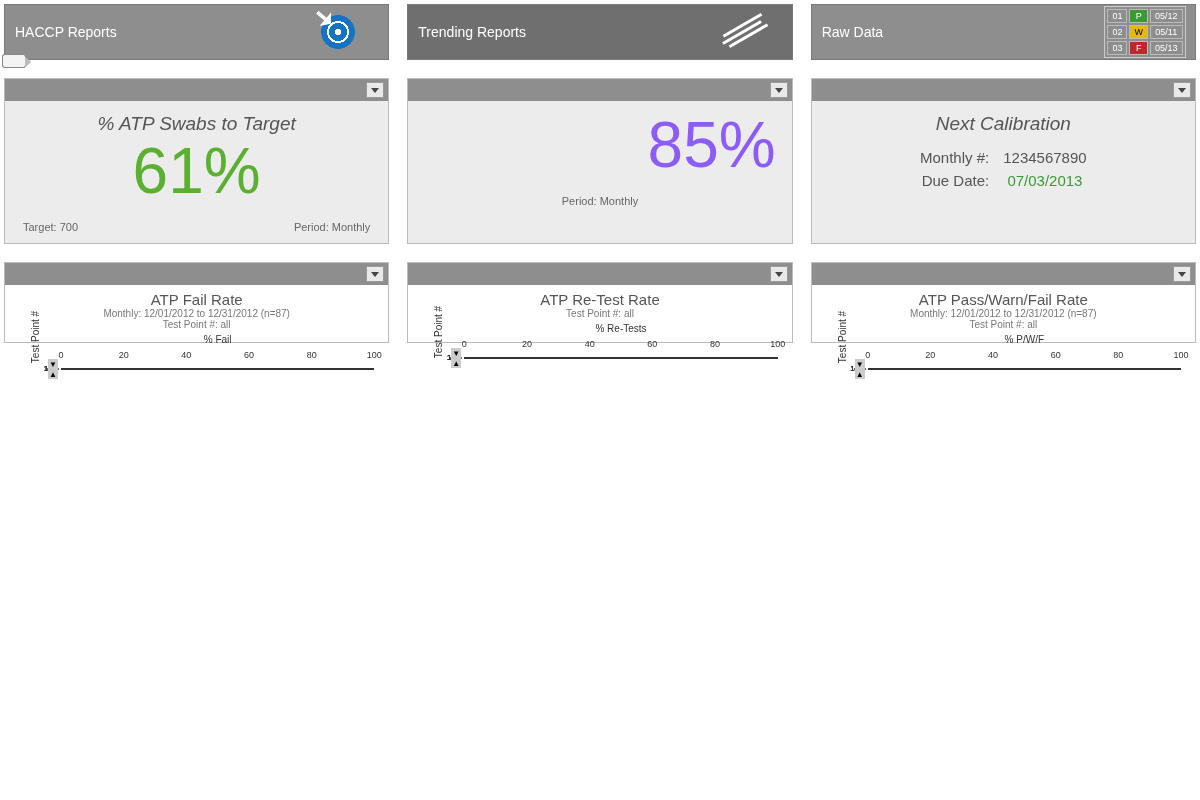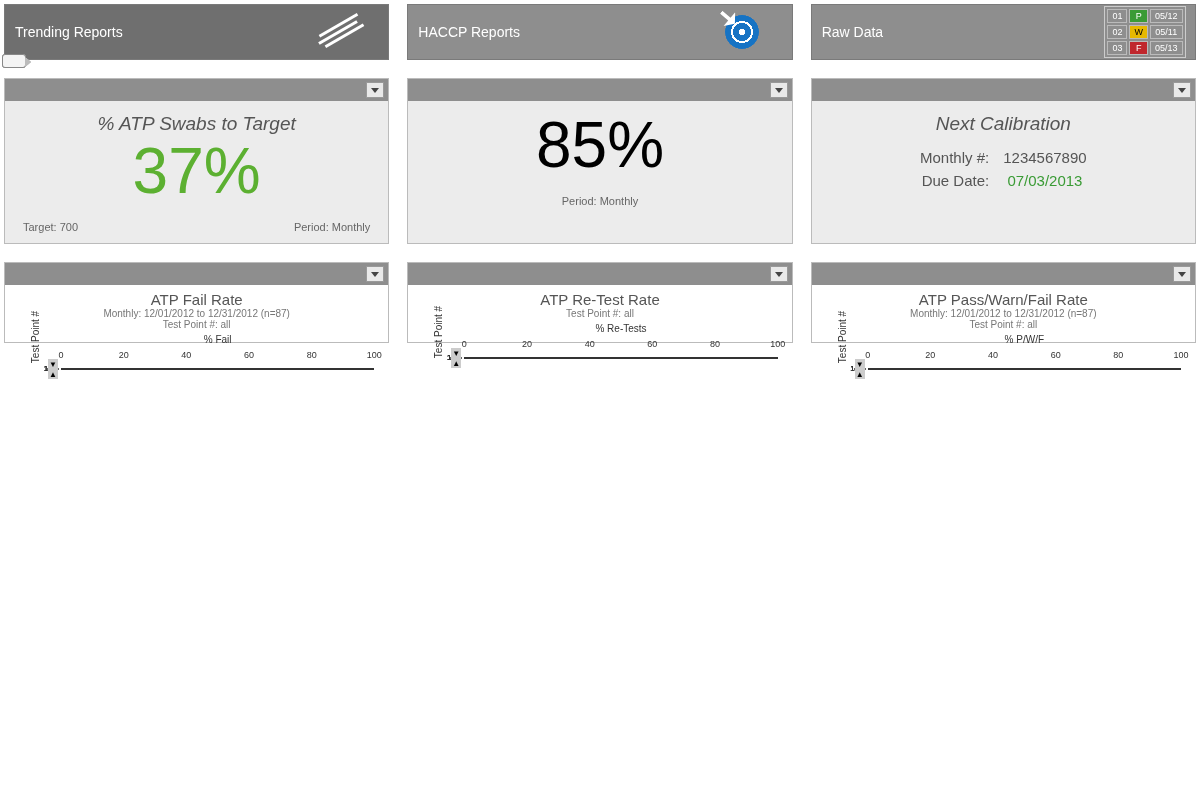"Trending Reports" div.nav-tab { order: before "HACCP Reports" -> after "HACCP Reports" }
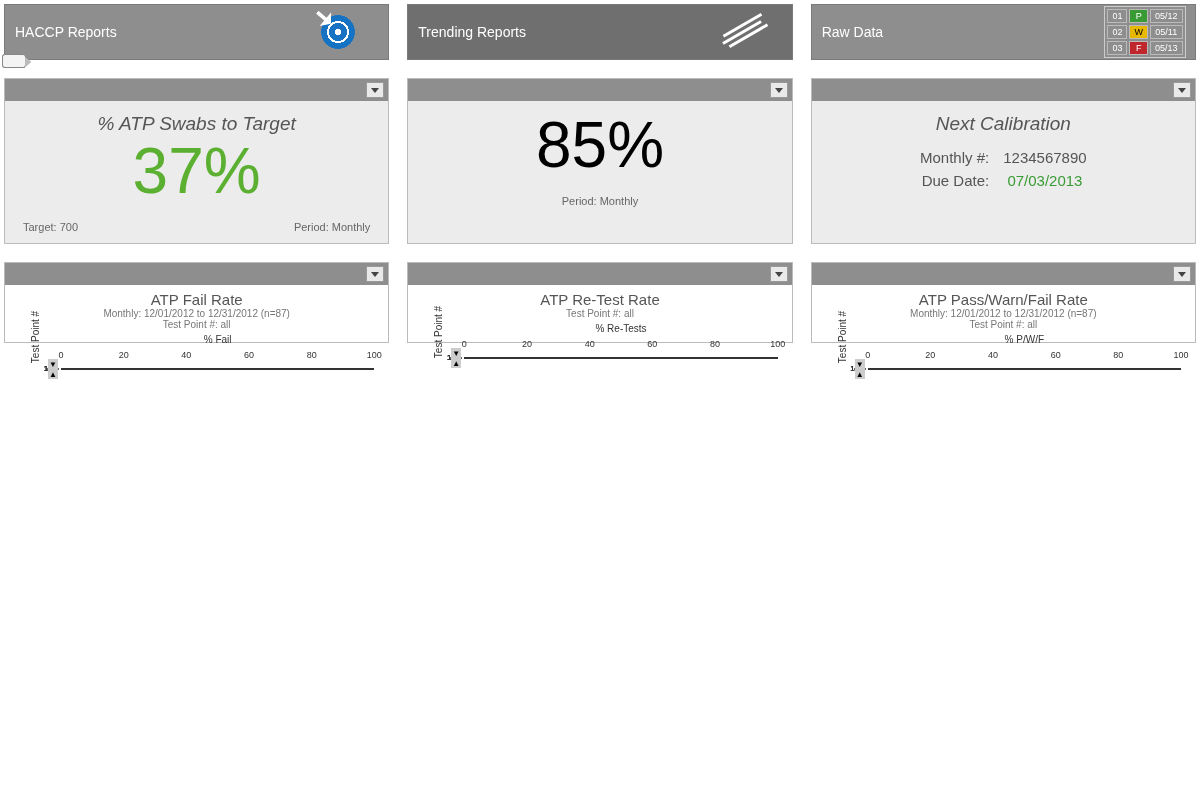"37%" div.kpi-big { text: 37% -> 61% }
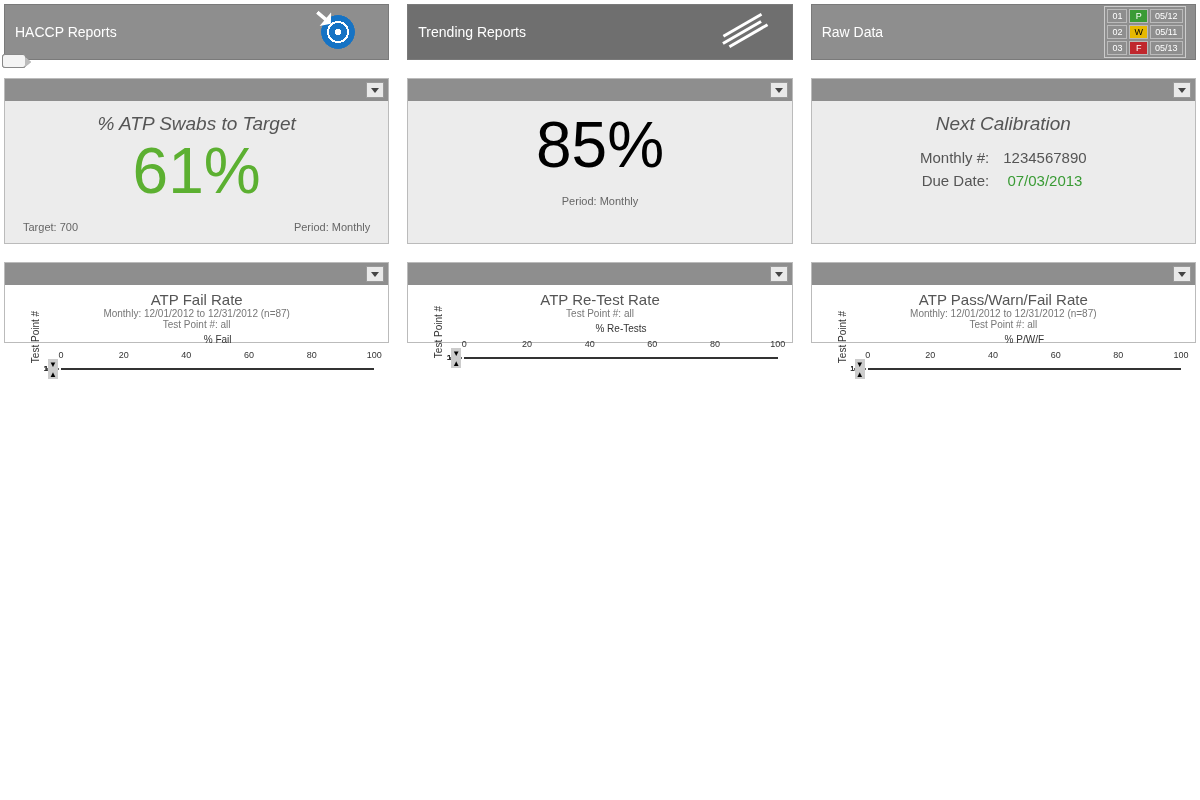"85%" .kpi-big.amber { color: #000000 -> #8b5cf6; text-align: none -> right }
